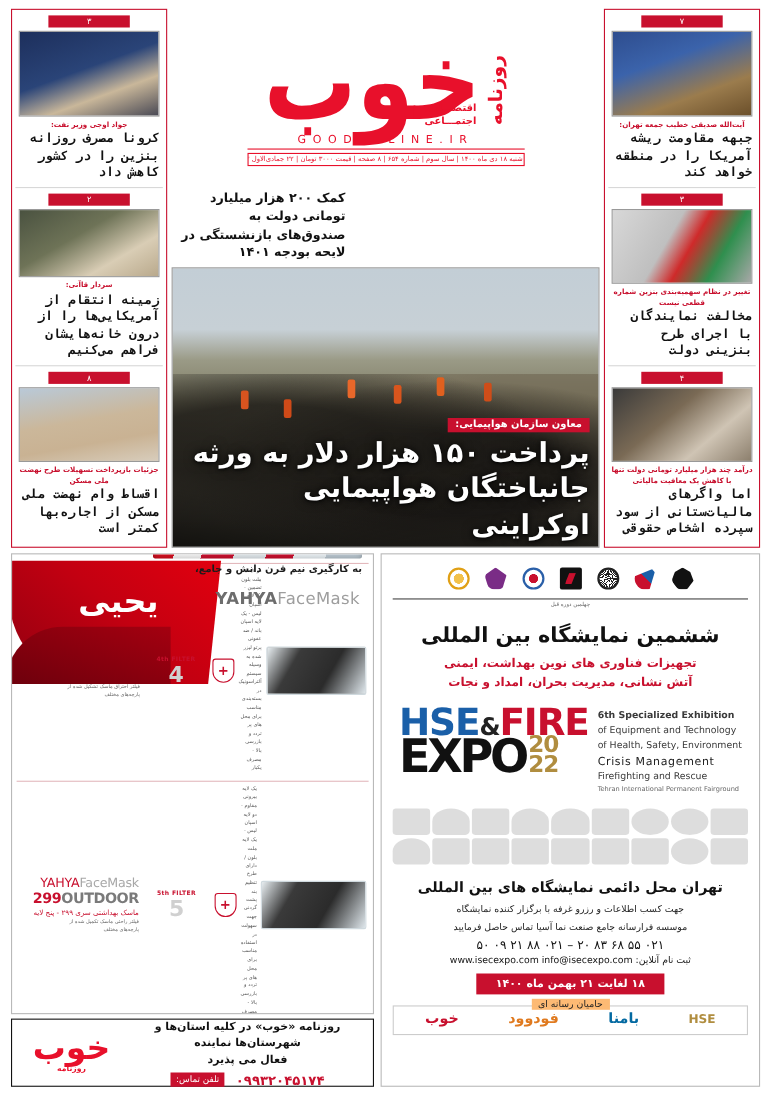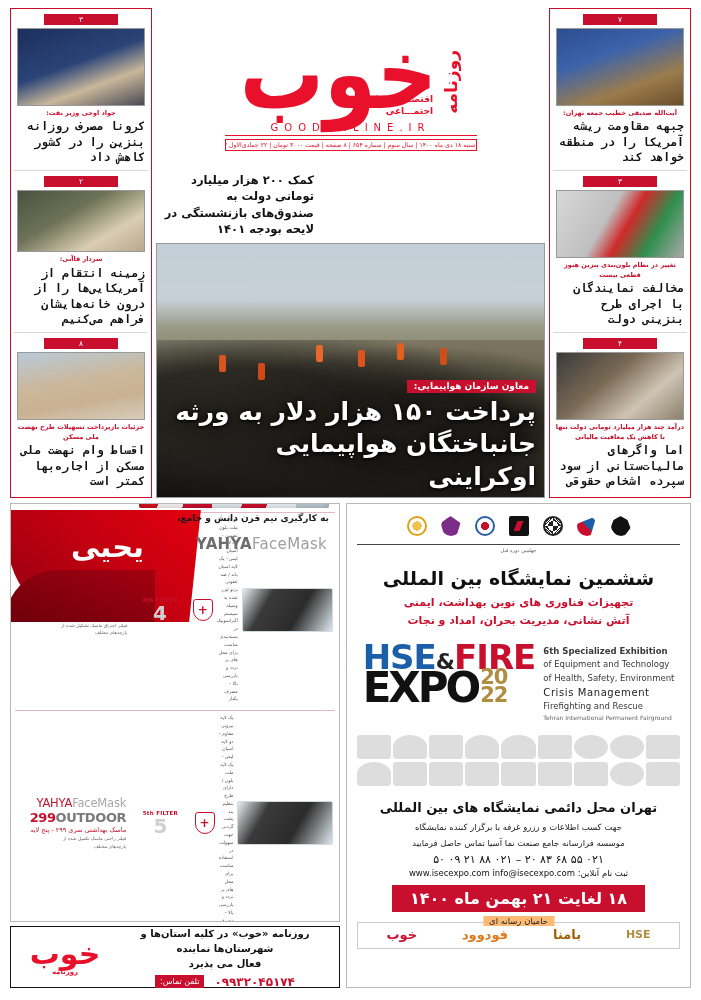"تغییر در نظام بلون‌بندی بنزین" div.kicker { text: بلون‌بندی بنزین هنوز -> سهمیه‌بندی بنزین شماره }
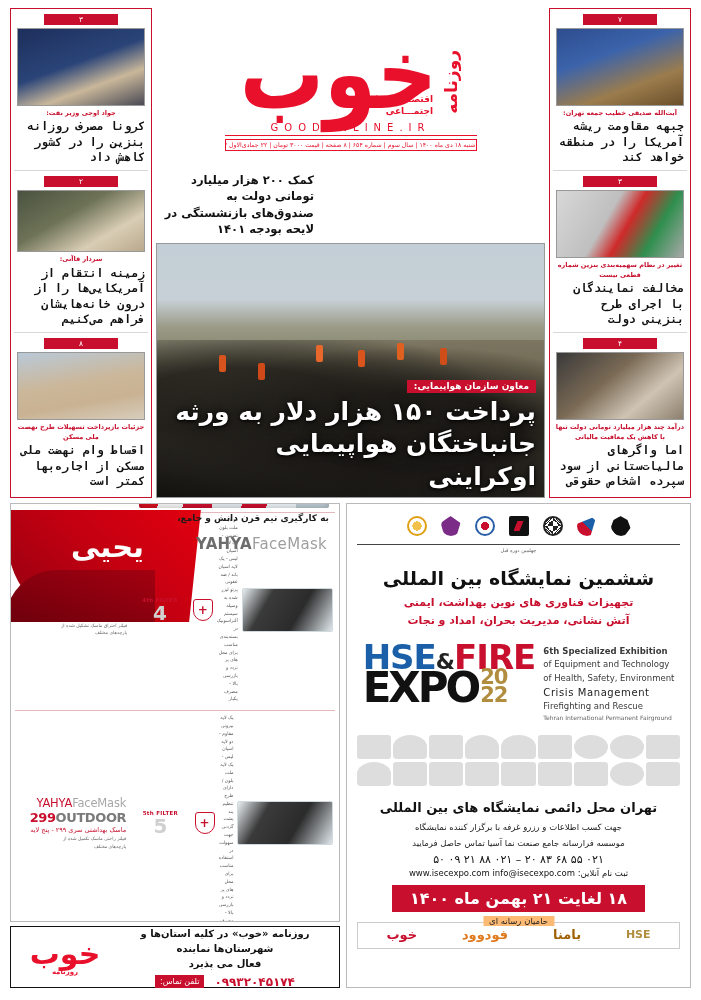"۱۸ لغایت ۲۱ بهمن ماه" .expo-date-bar { font-size: 16px -> 10px }
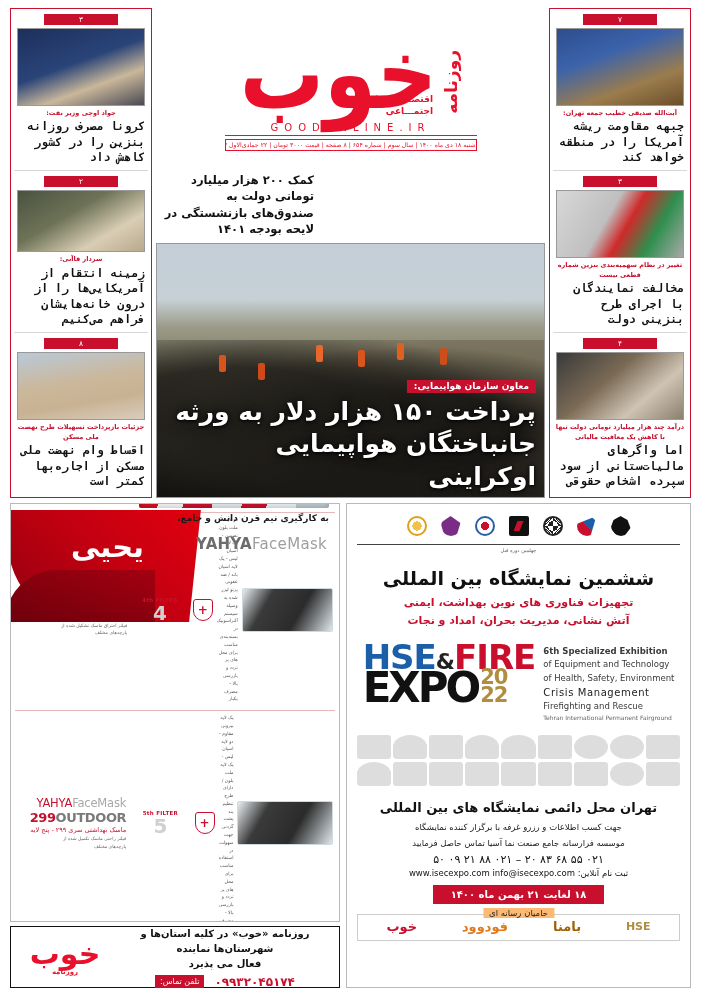"بامنا" .mlogo.m3 { color: #a16207 -> #0369a1 }
